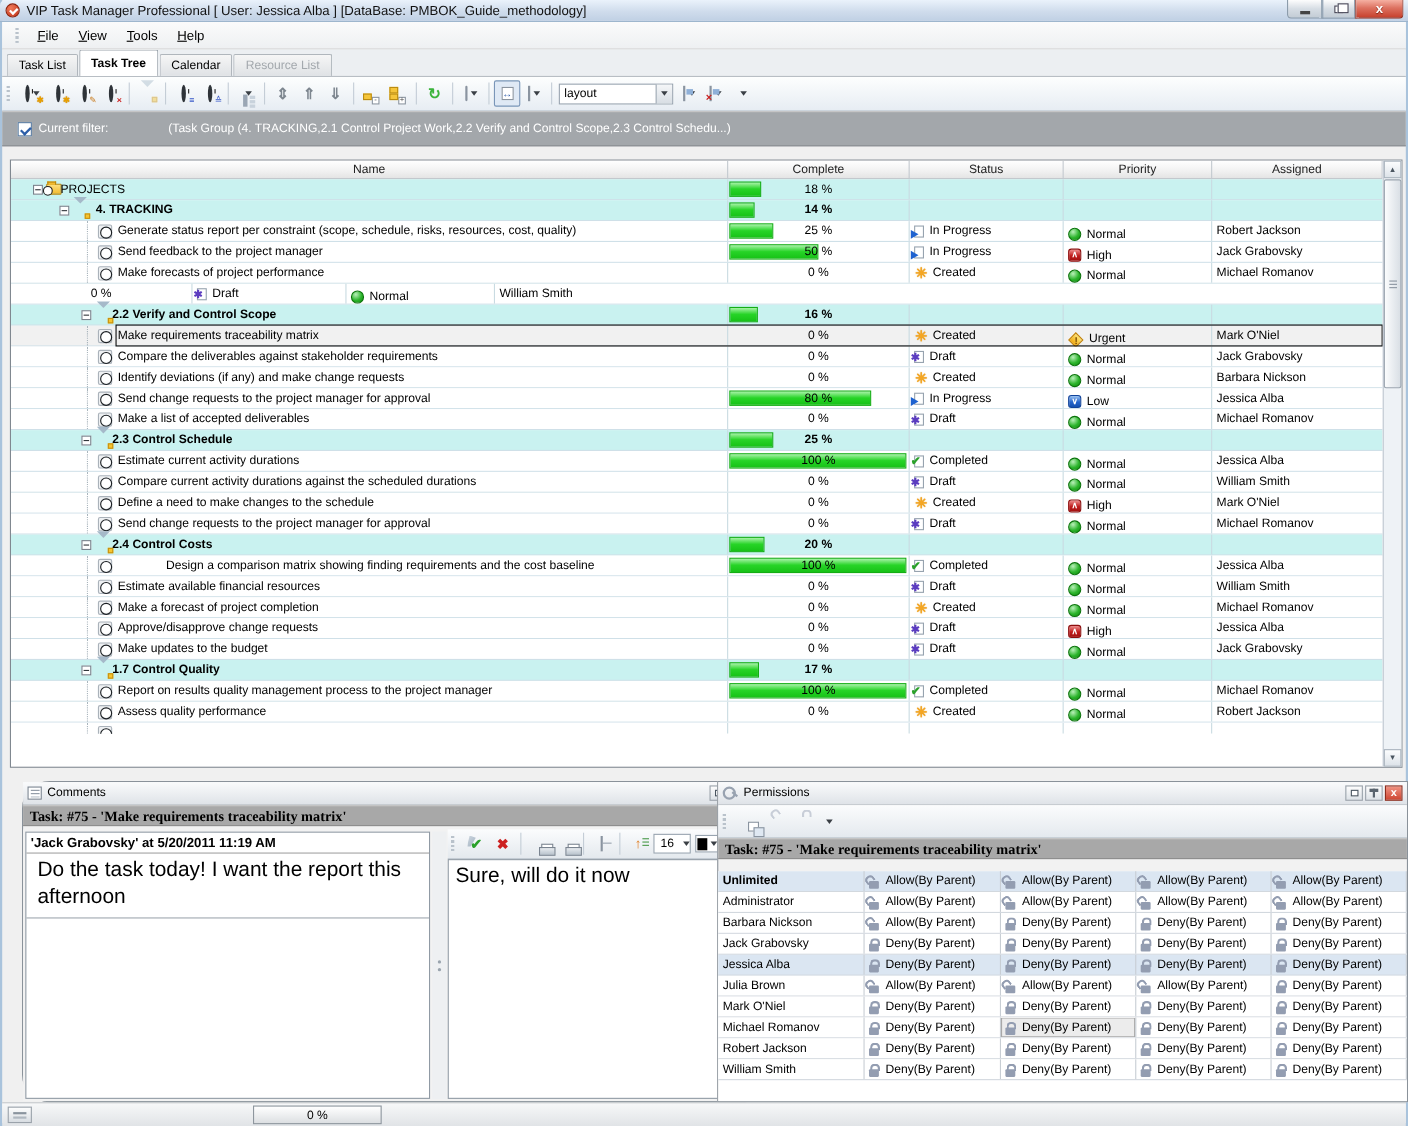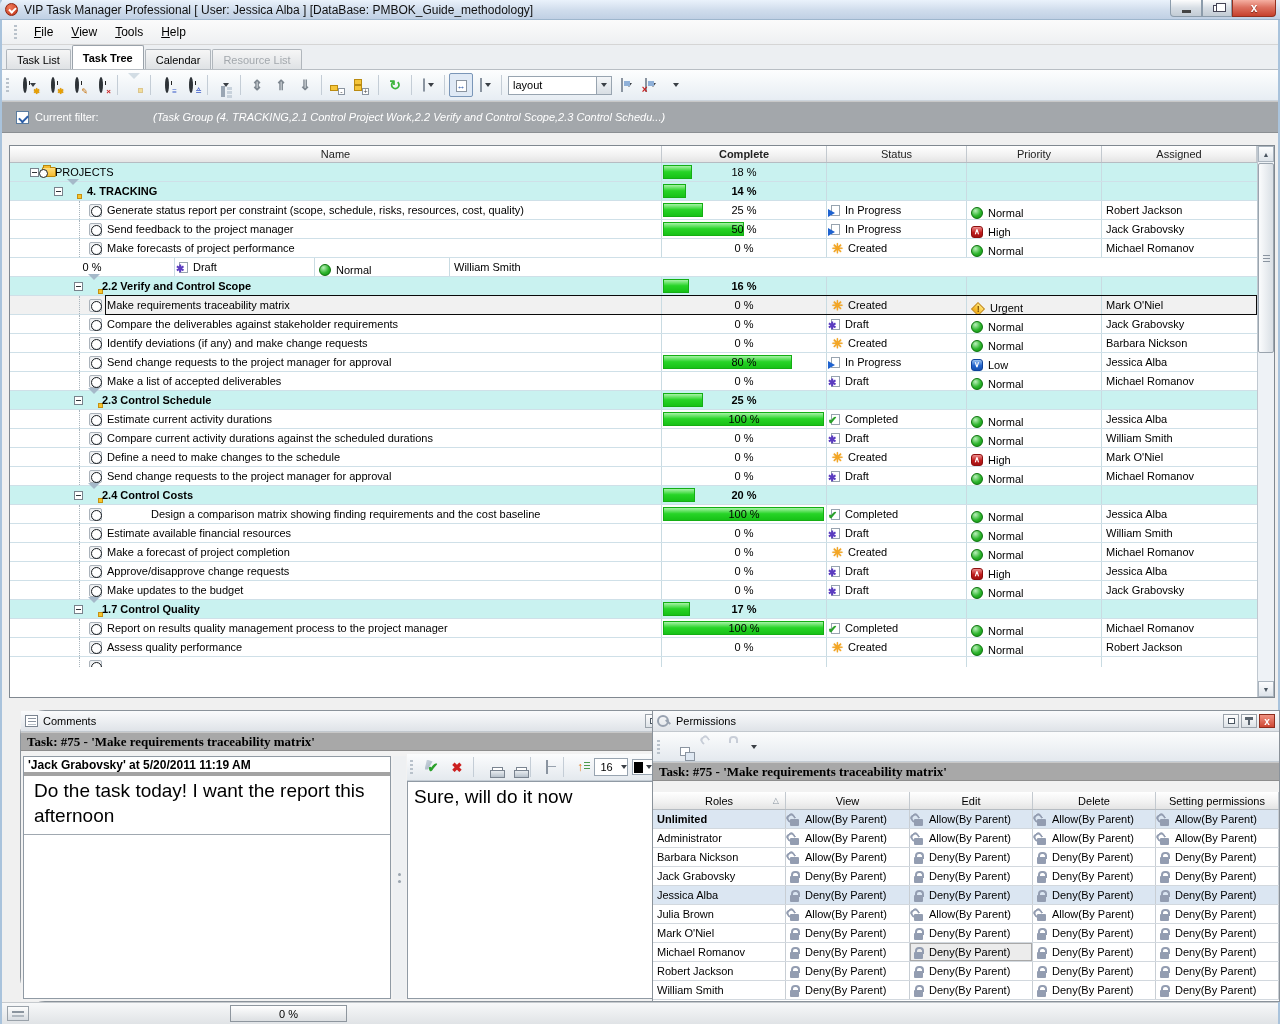"(Task Group (4. TRACKING,2.1 Control" .fvalue { font-style: italic -> none }
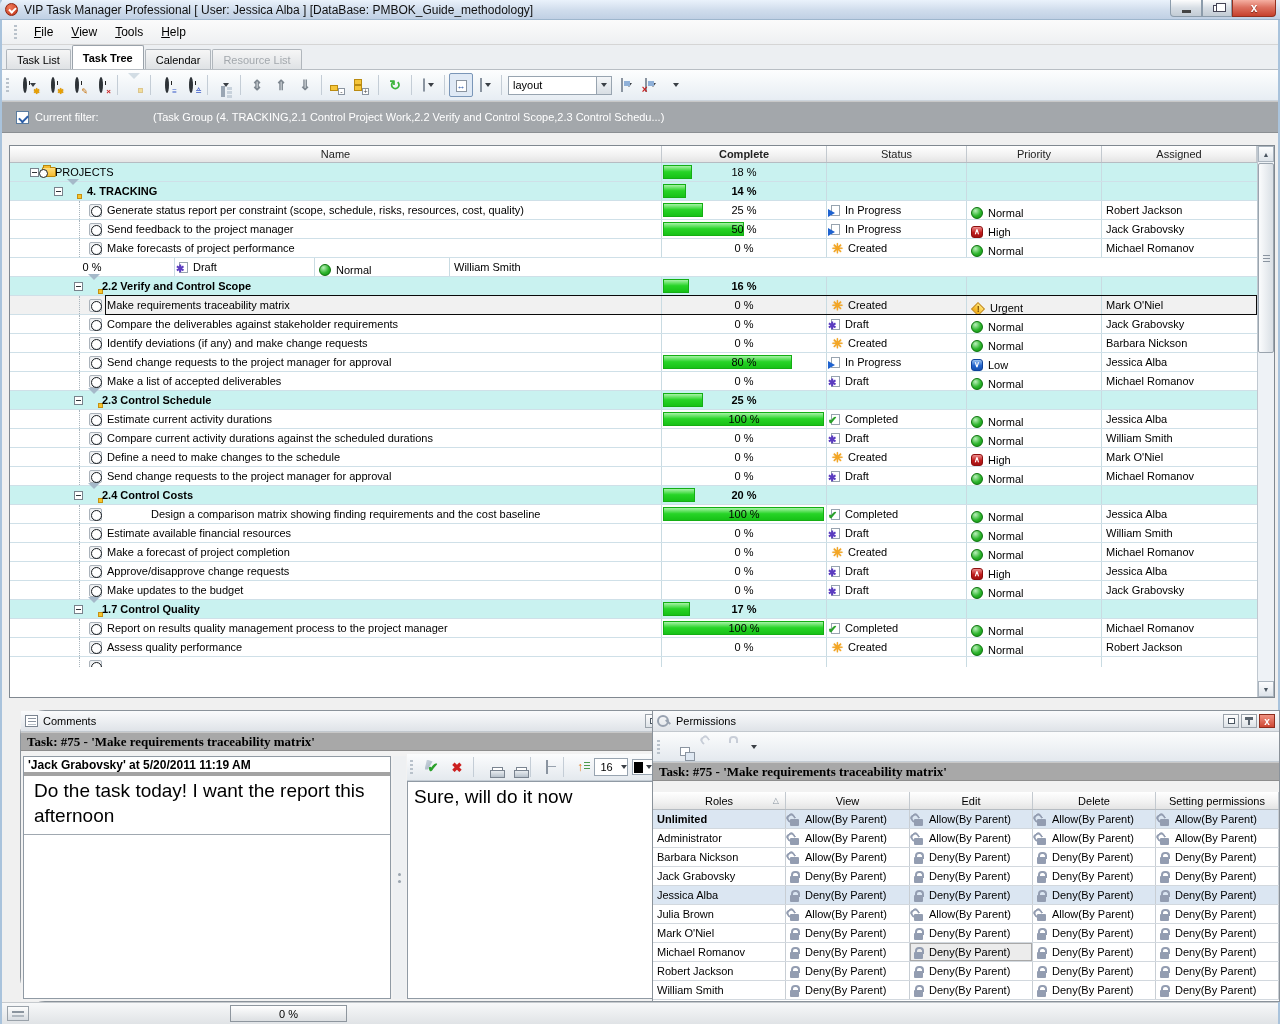"Complete" div.t-hcell { font-weight: bold -> none }
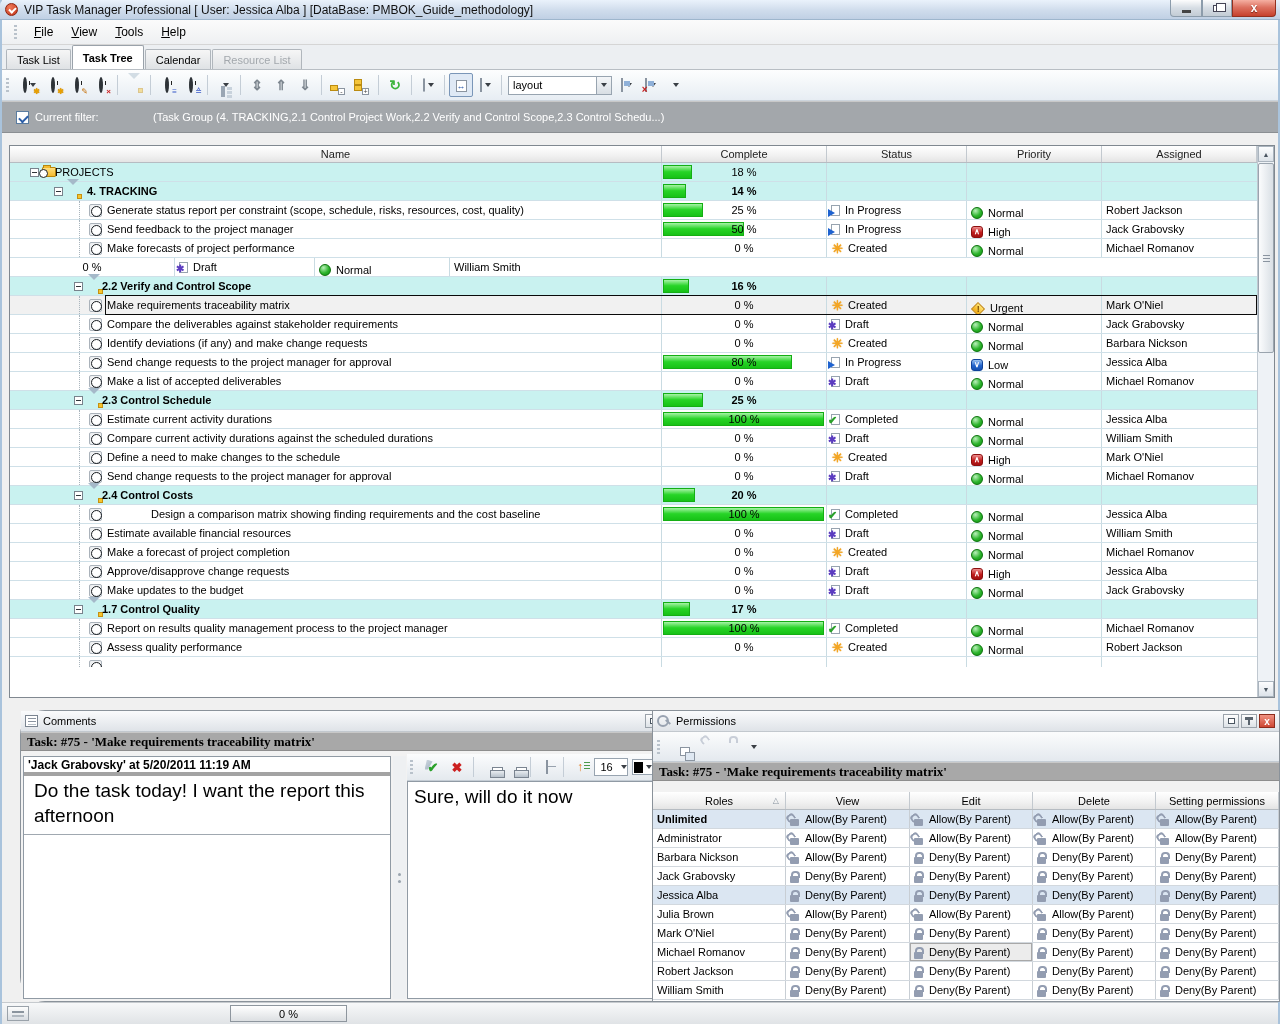"'Jack Grabovsky' at 5/20/2011 11:19" .cm-item-head { border-bottom: 4px solid #a3a3a3 -> 1px solid #a3a3a3 }
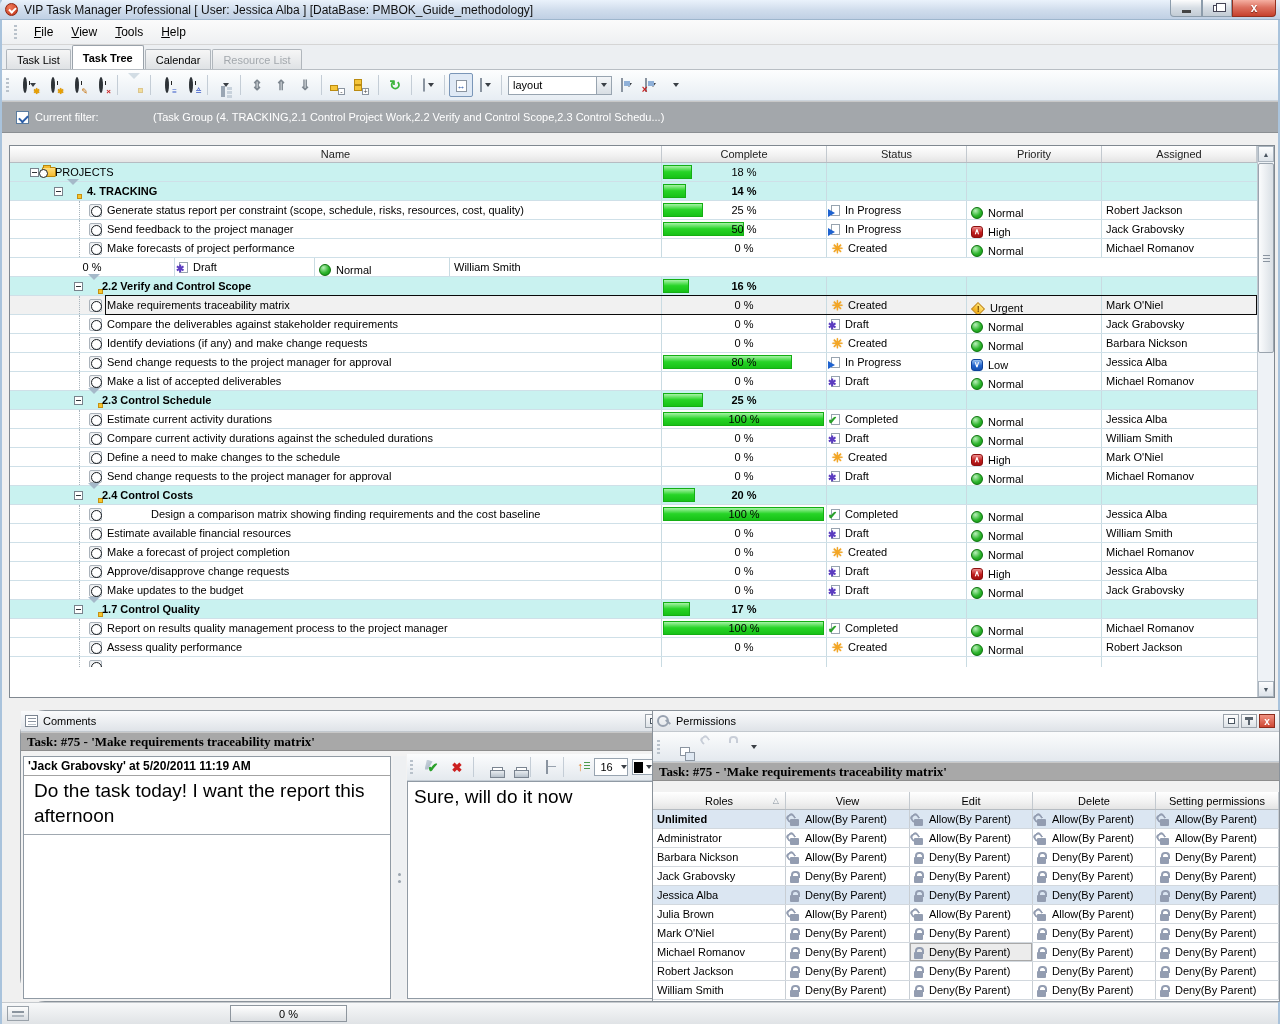"Roles" div.pm-hrow { html: <div> <div> <span>Roles</span> <span>△</span> </div> <div> <span>View</span> </div> <div> <span>Edit</span> </div> <div> <span>Delete</span> </div> <div> <span>Setting permissions</span> </div> </div> -> none }
